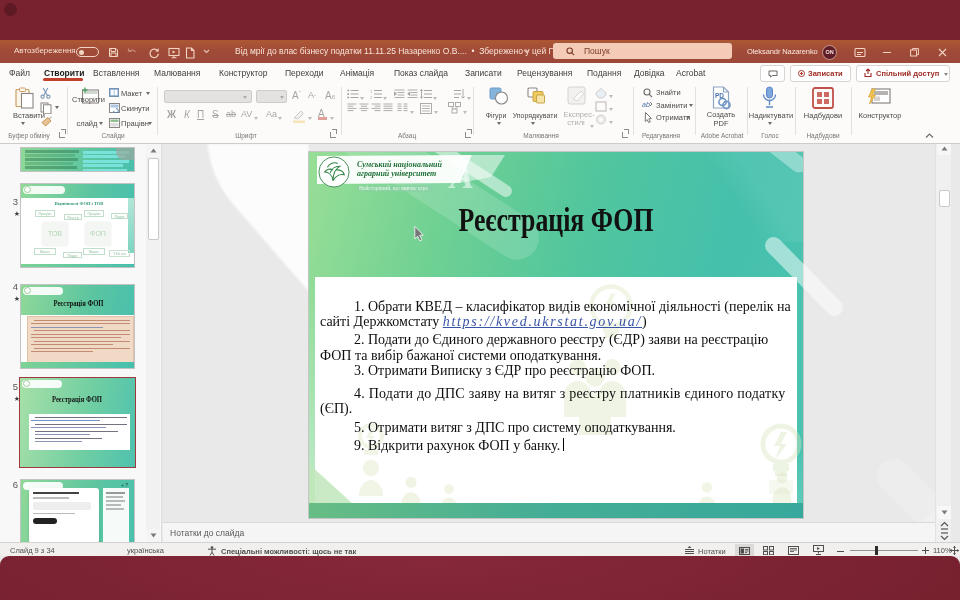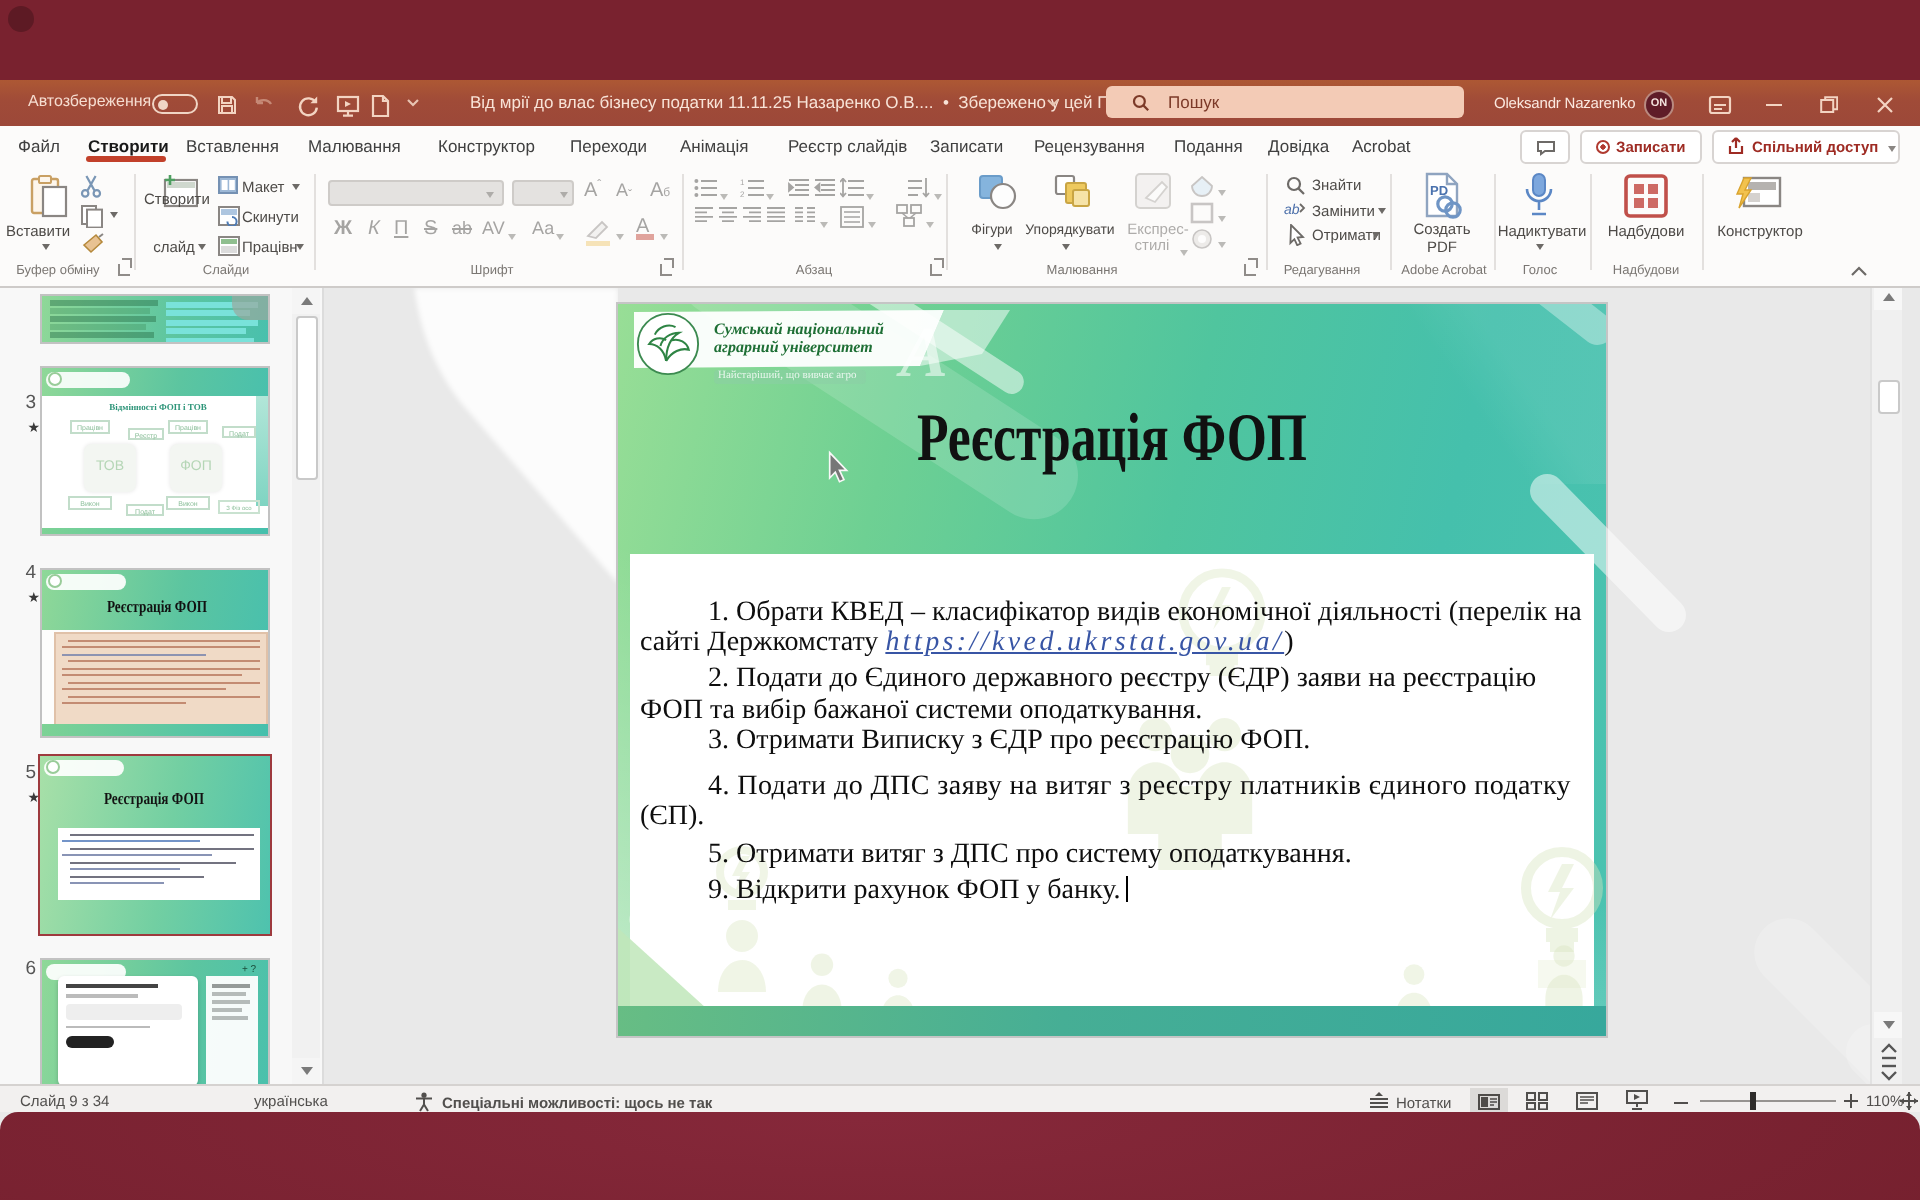"Реєстр слайдів" div.abs { text: Реєстр слайдів -> Показ слайда }
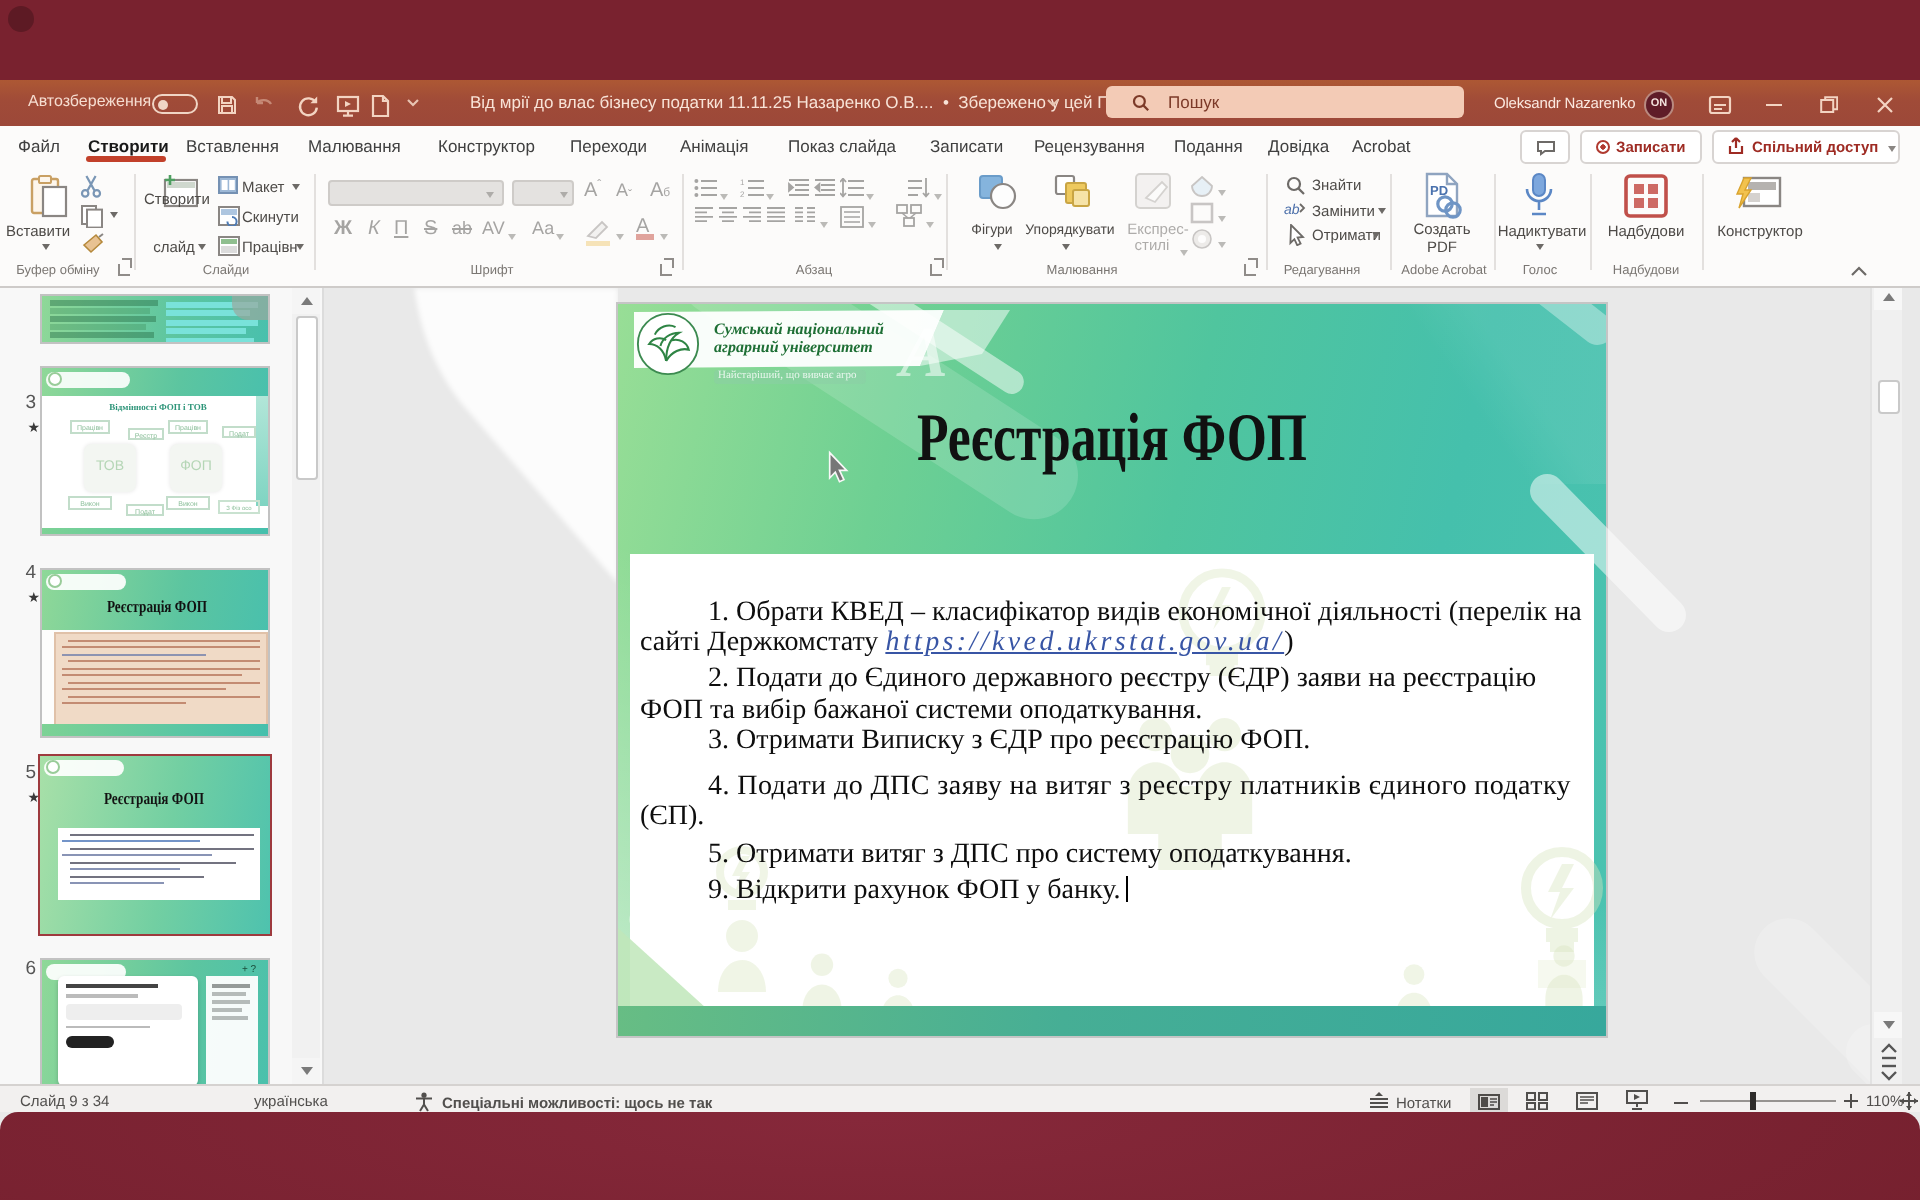"Вставити" div.rlbl { text-align: left -> right }
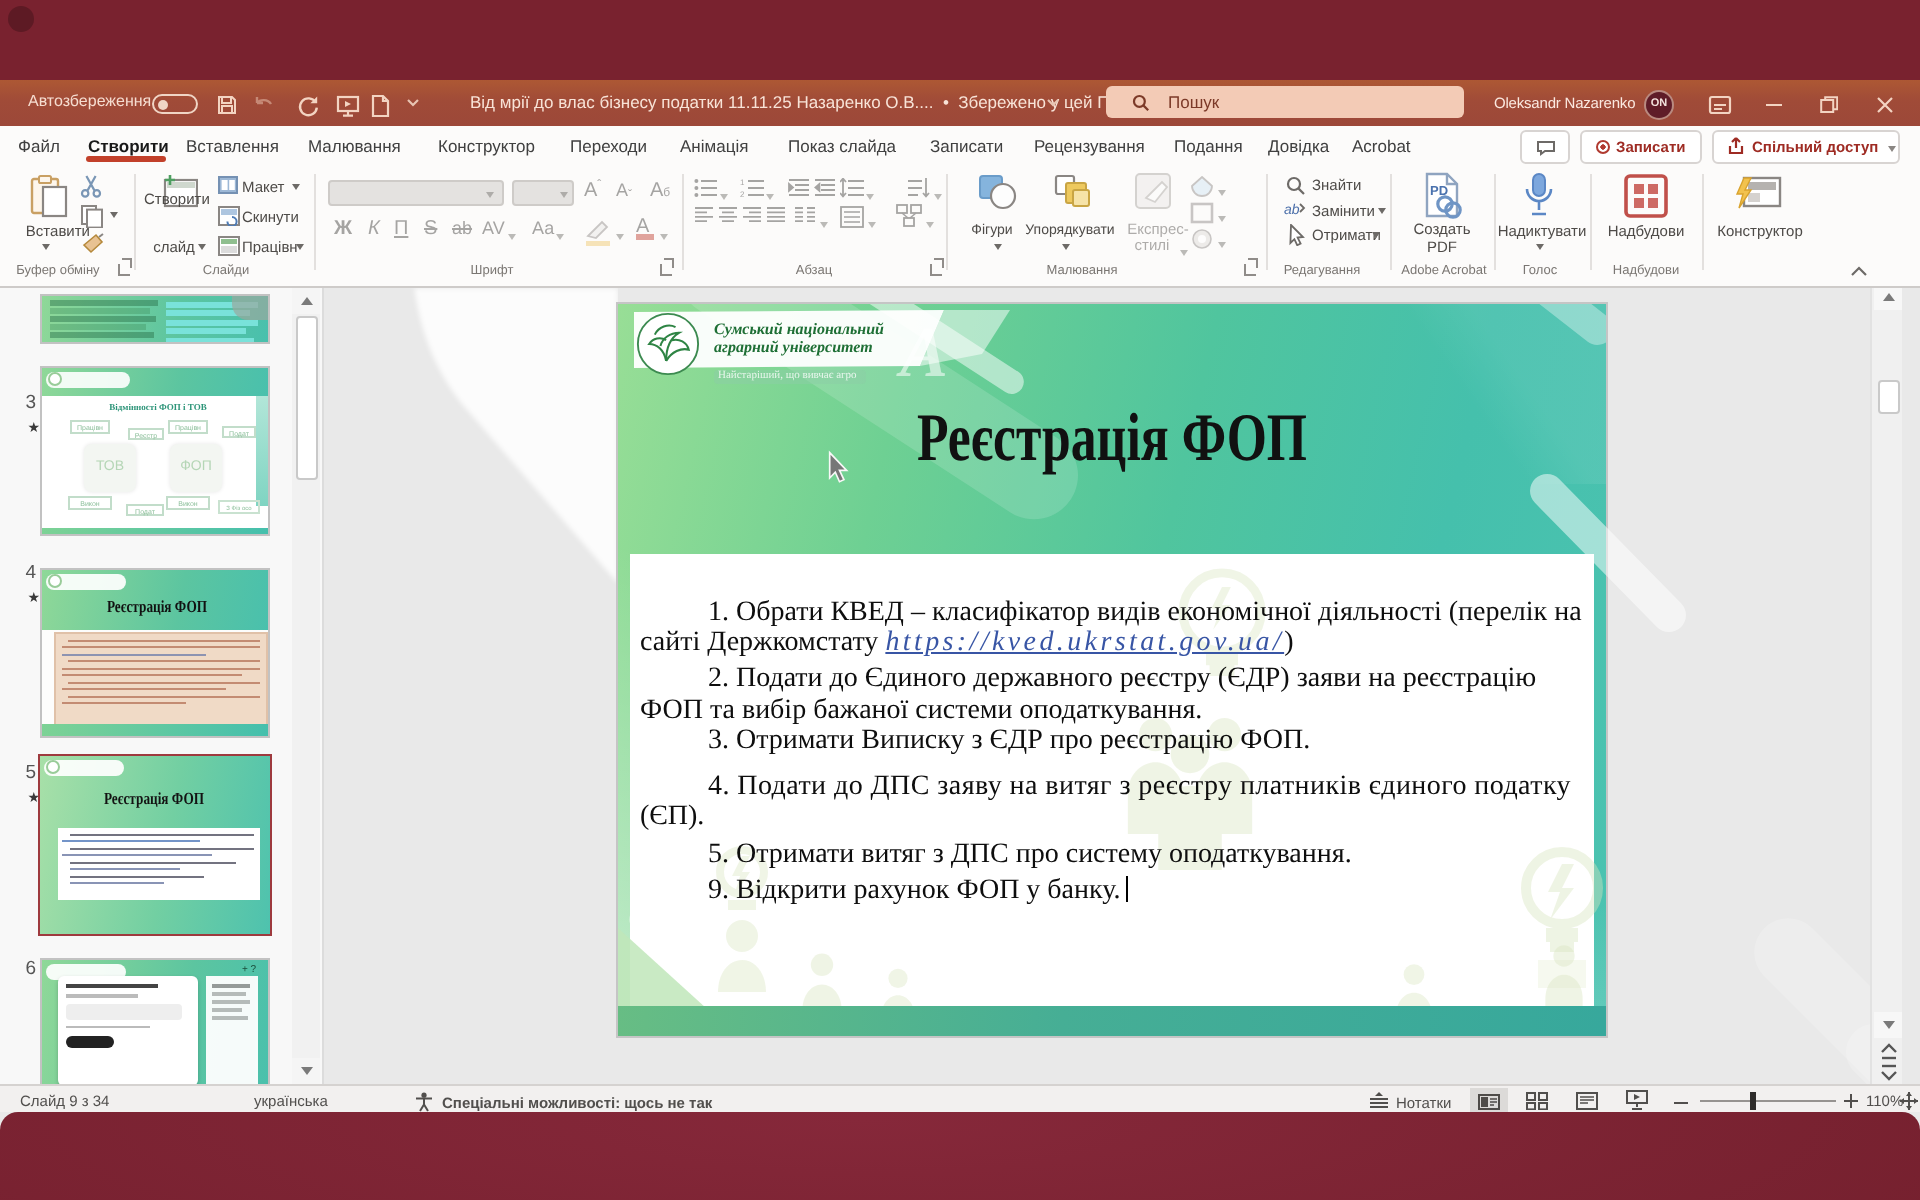"Нотатки до слайда" div.abs { html: none -> <div> <span>Нотатки до слайда</span> </div> }
